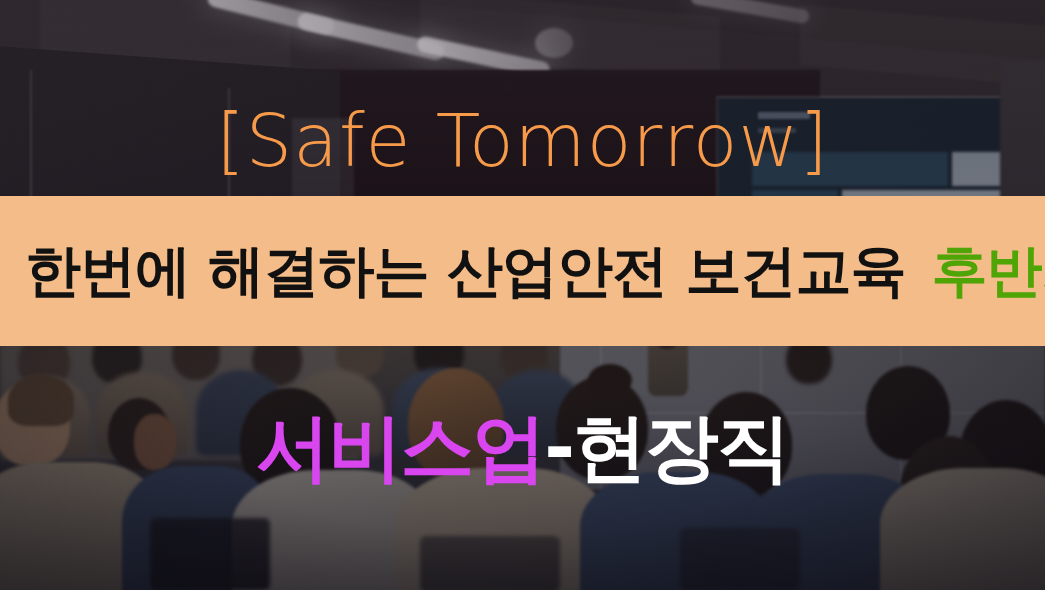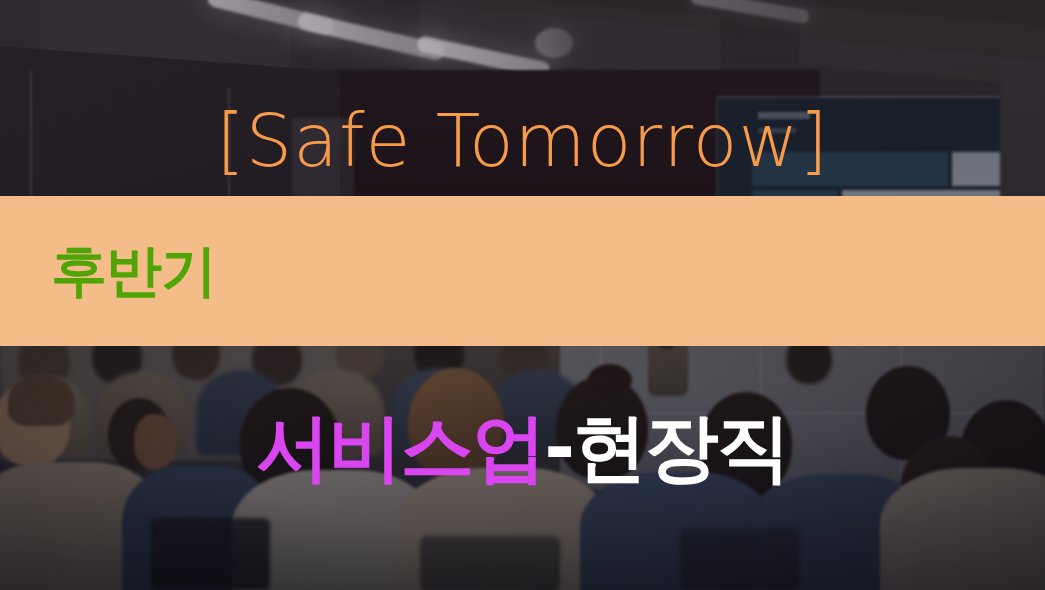"한번에 해결하는 산업안전 보건교육" span.strip-main { html: none -> <span>한번에 해결하는 산업안전 보건교육</span> }
